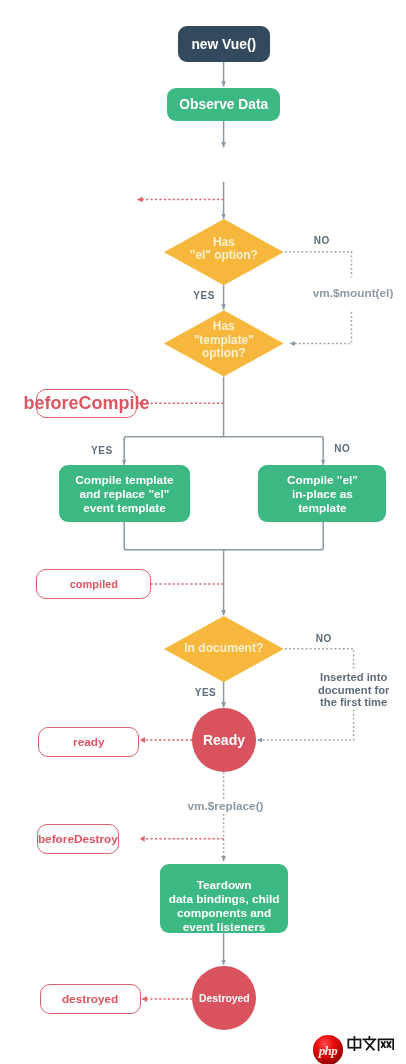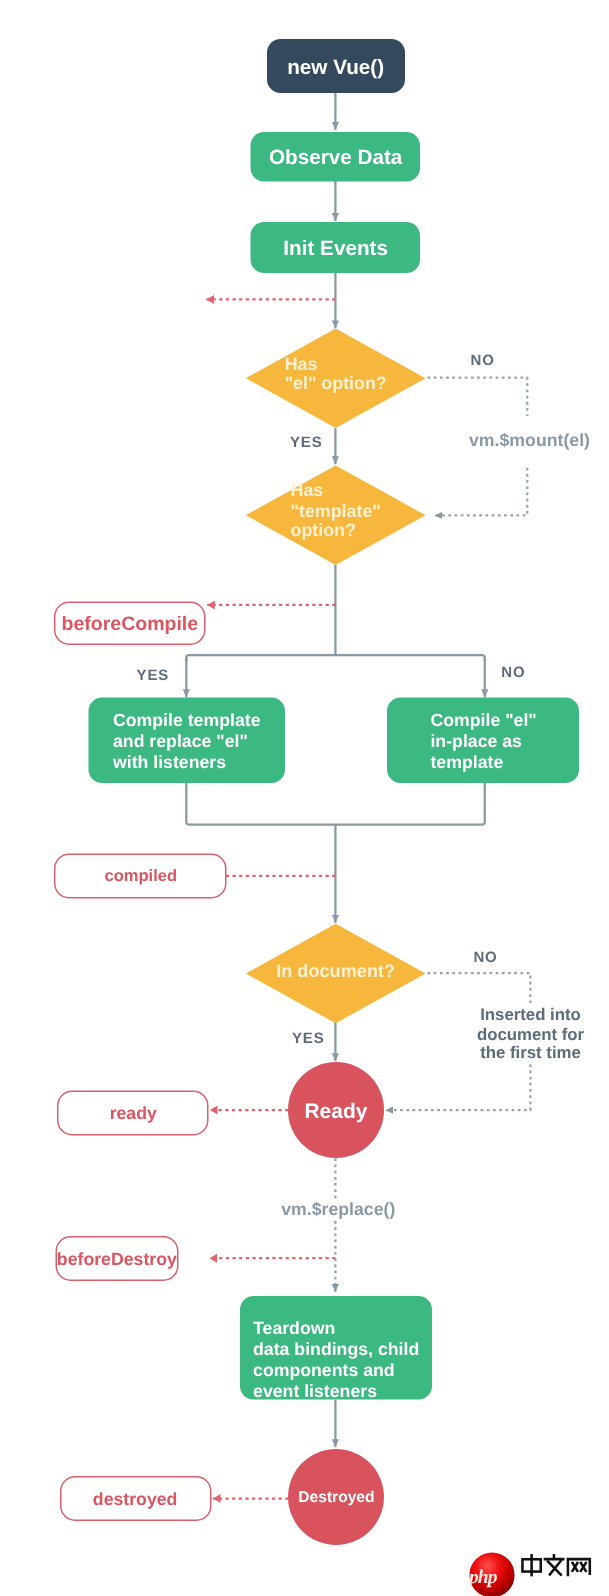"new Vue()" .node { text-align: left -> center }
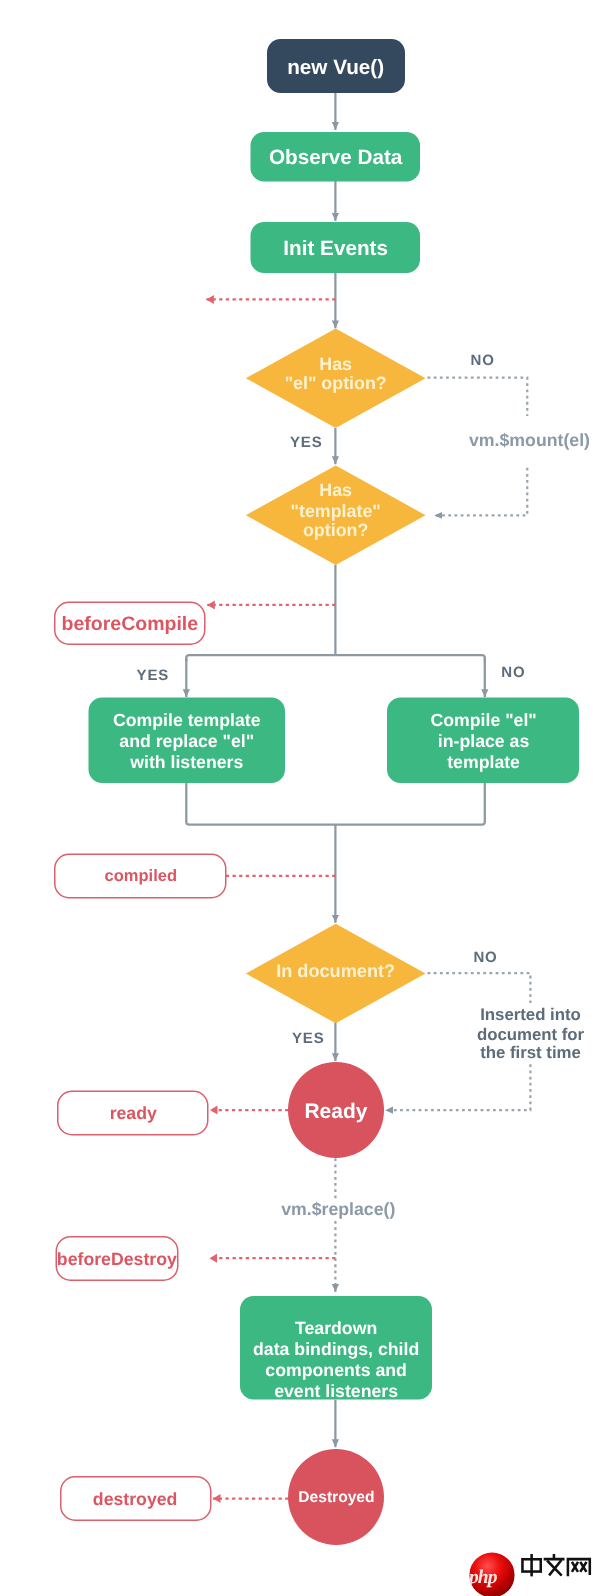"Init Events" div.node { html: <div> <span>Init Events</span> </div> -> none }
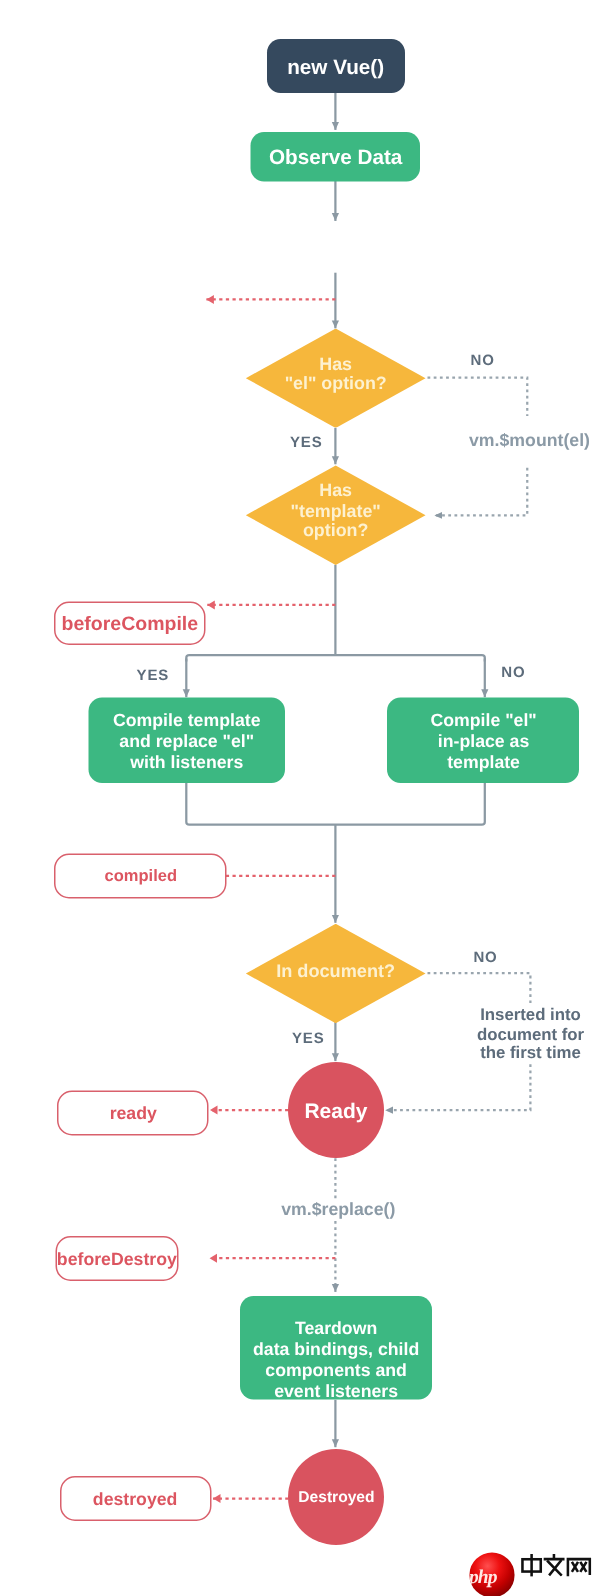"beforeCompile" div.node { font-size: 13px -> 18px; margin-top: 12px -> none }
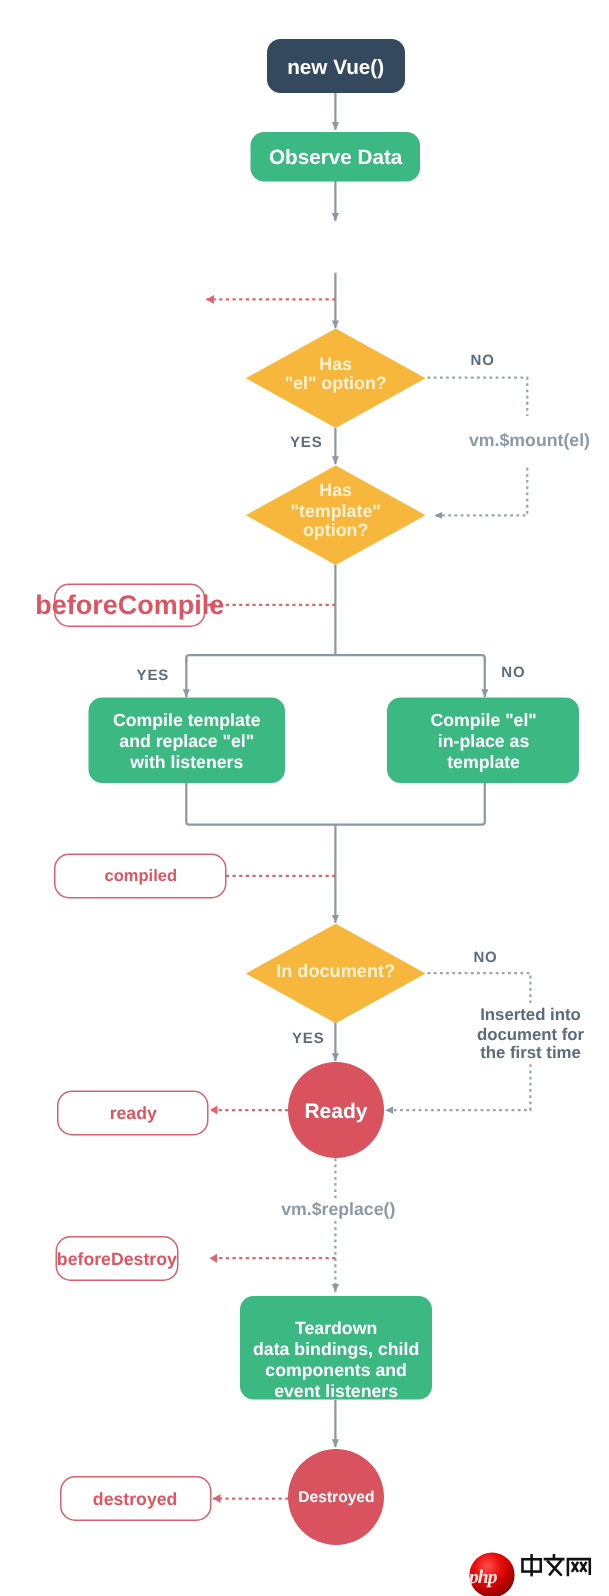"with listeners" span { text: with listeners -> event template }
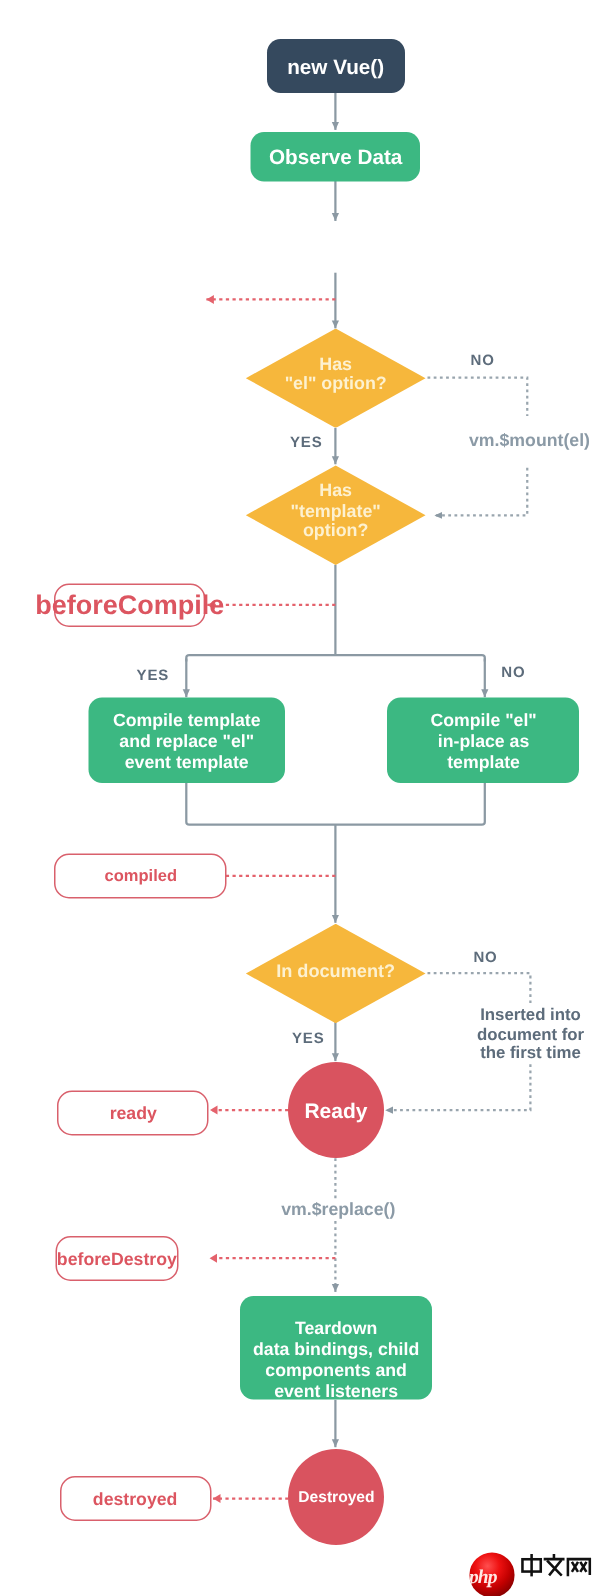"php" span { justify-content: none -> center }
